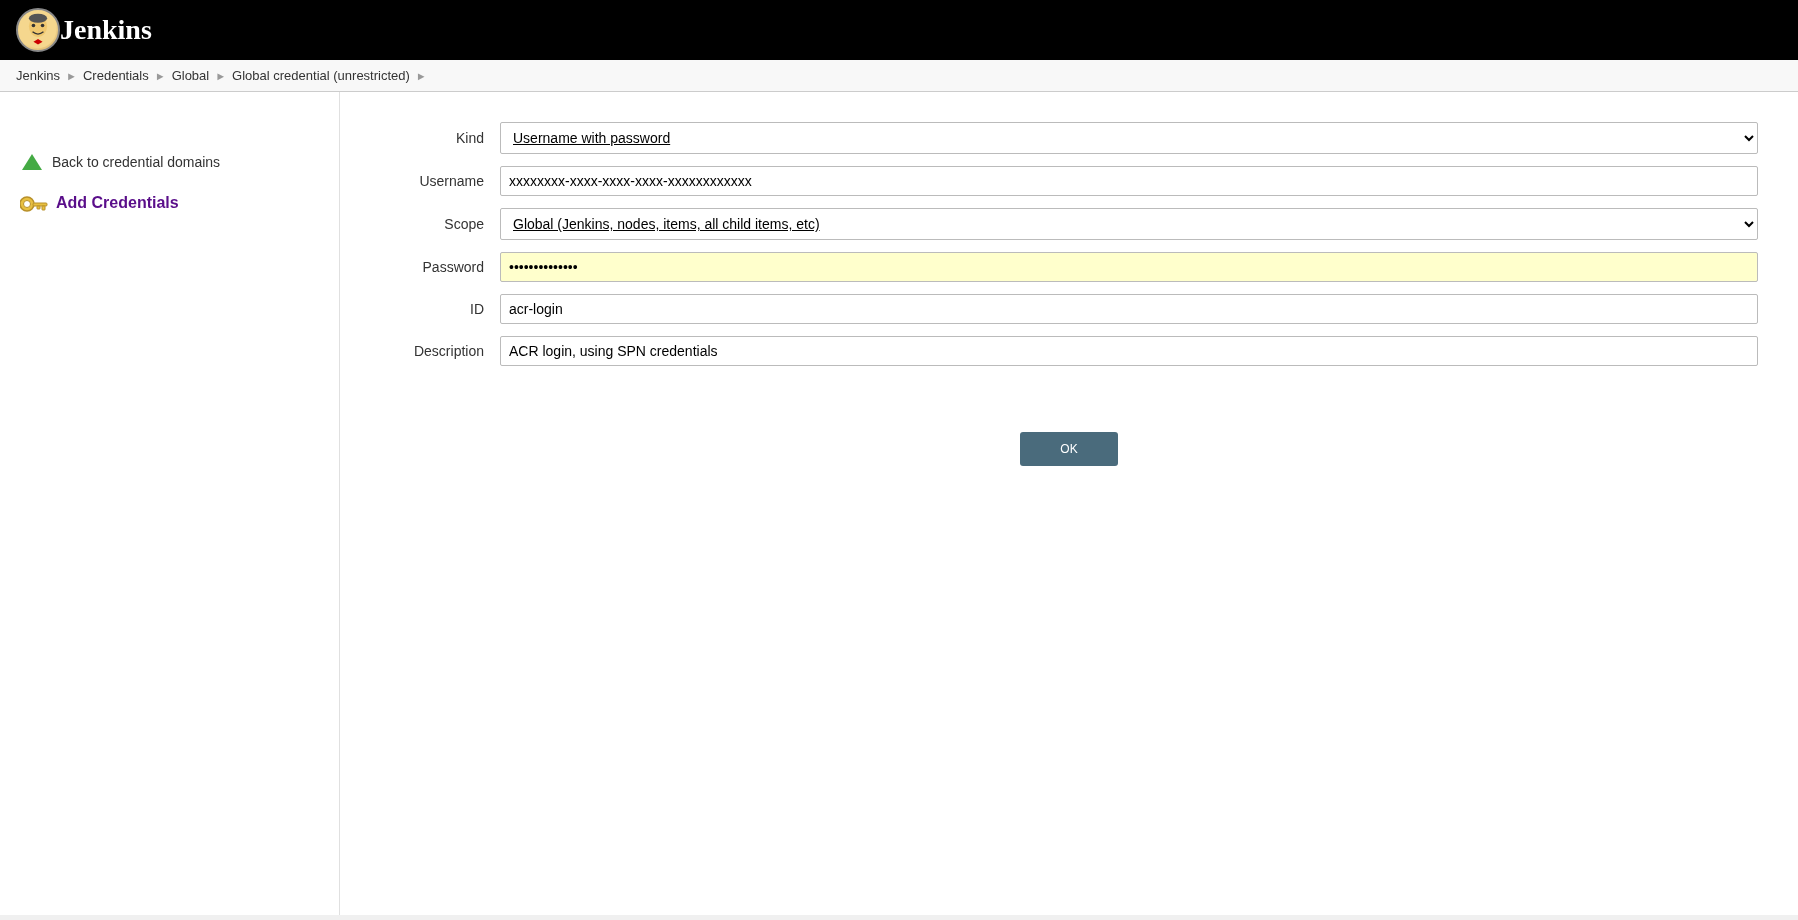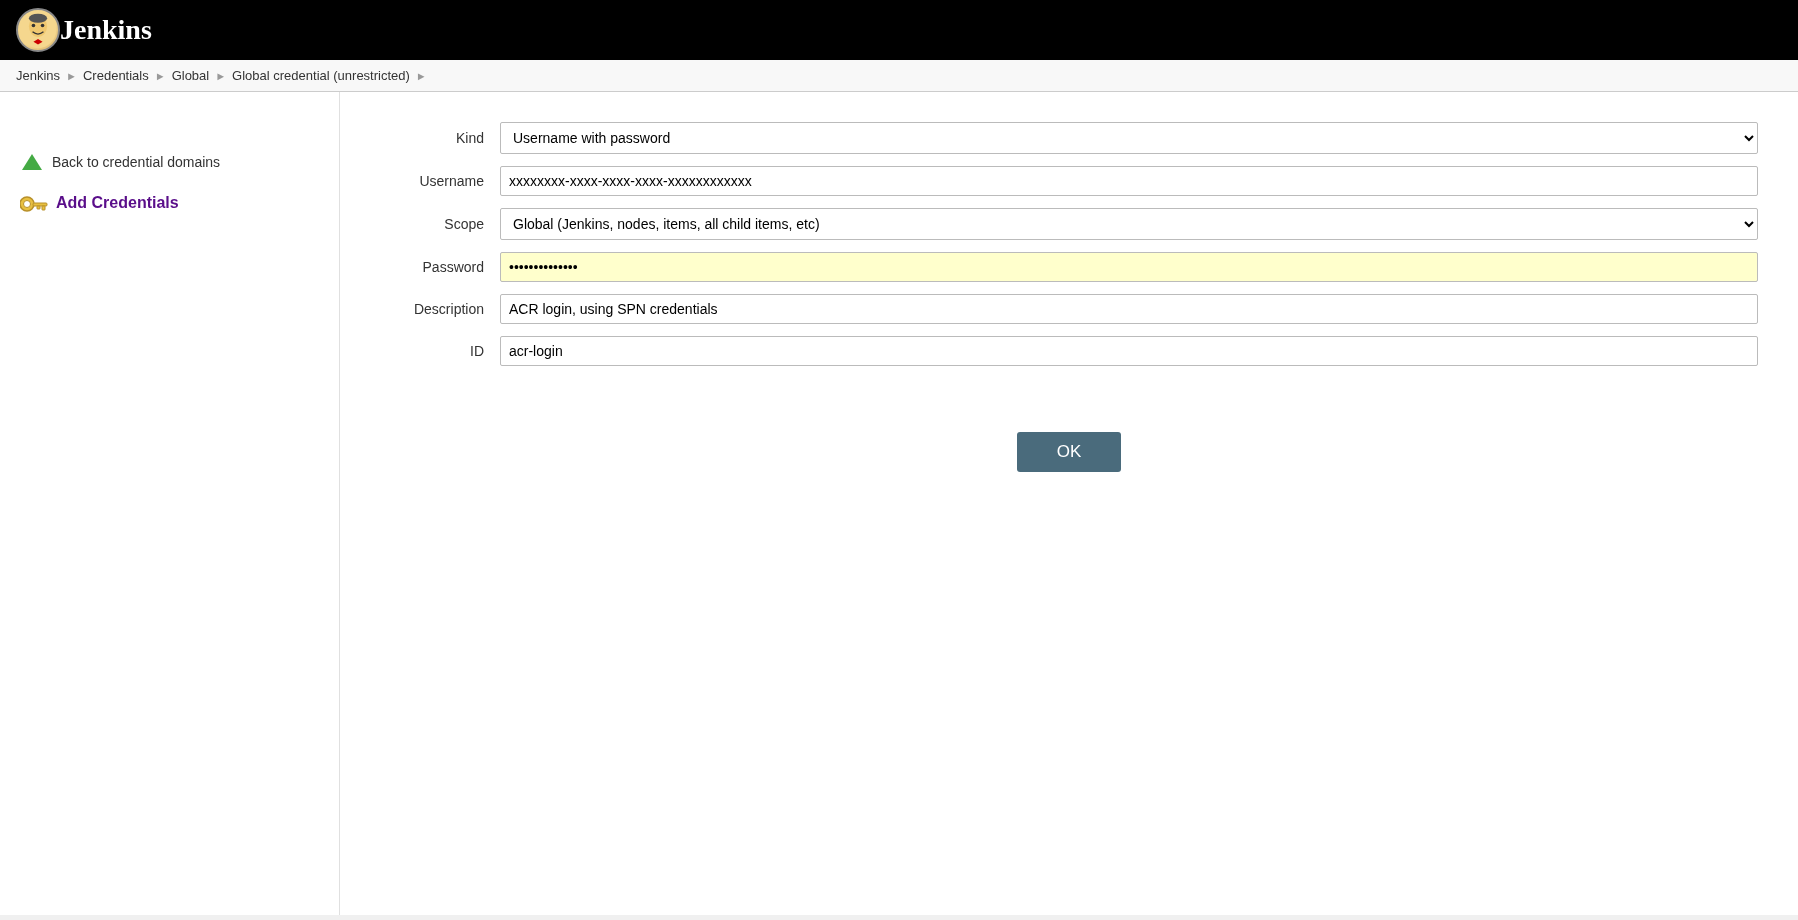"Username with password" .form-table select { text-decoration: none -> underline }
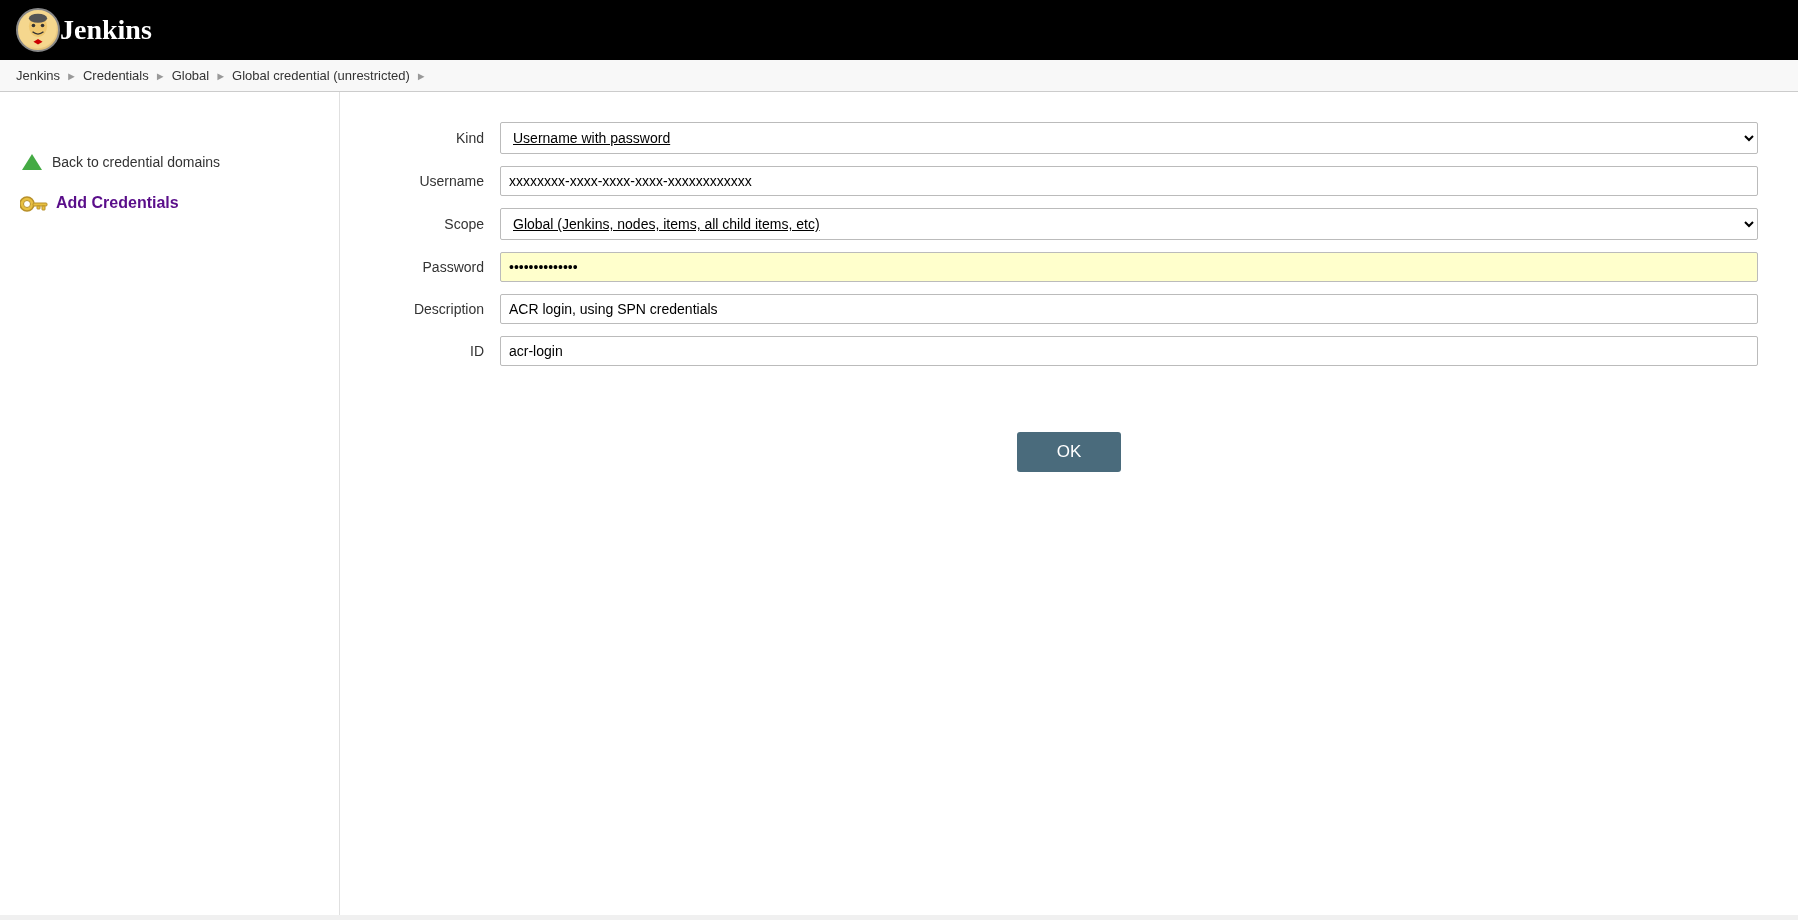"Description" tr { order: before "ID" -> after "ID" }
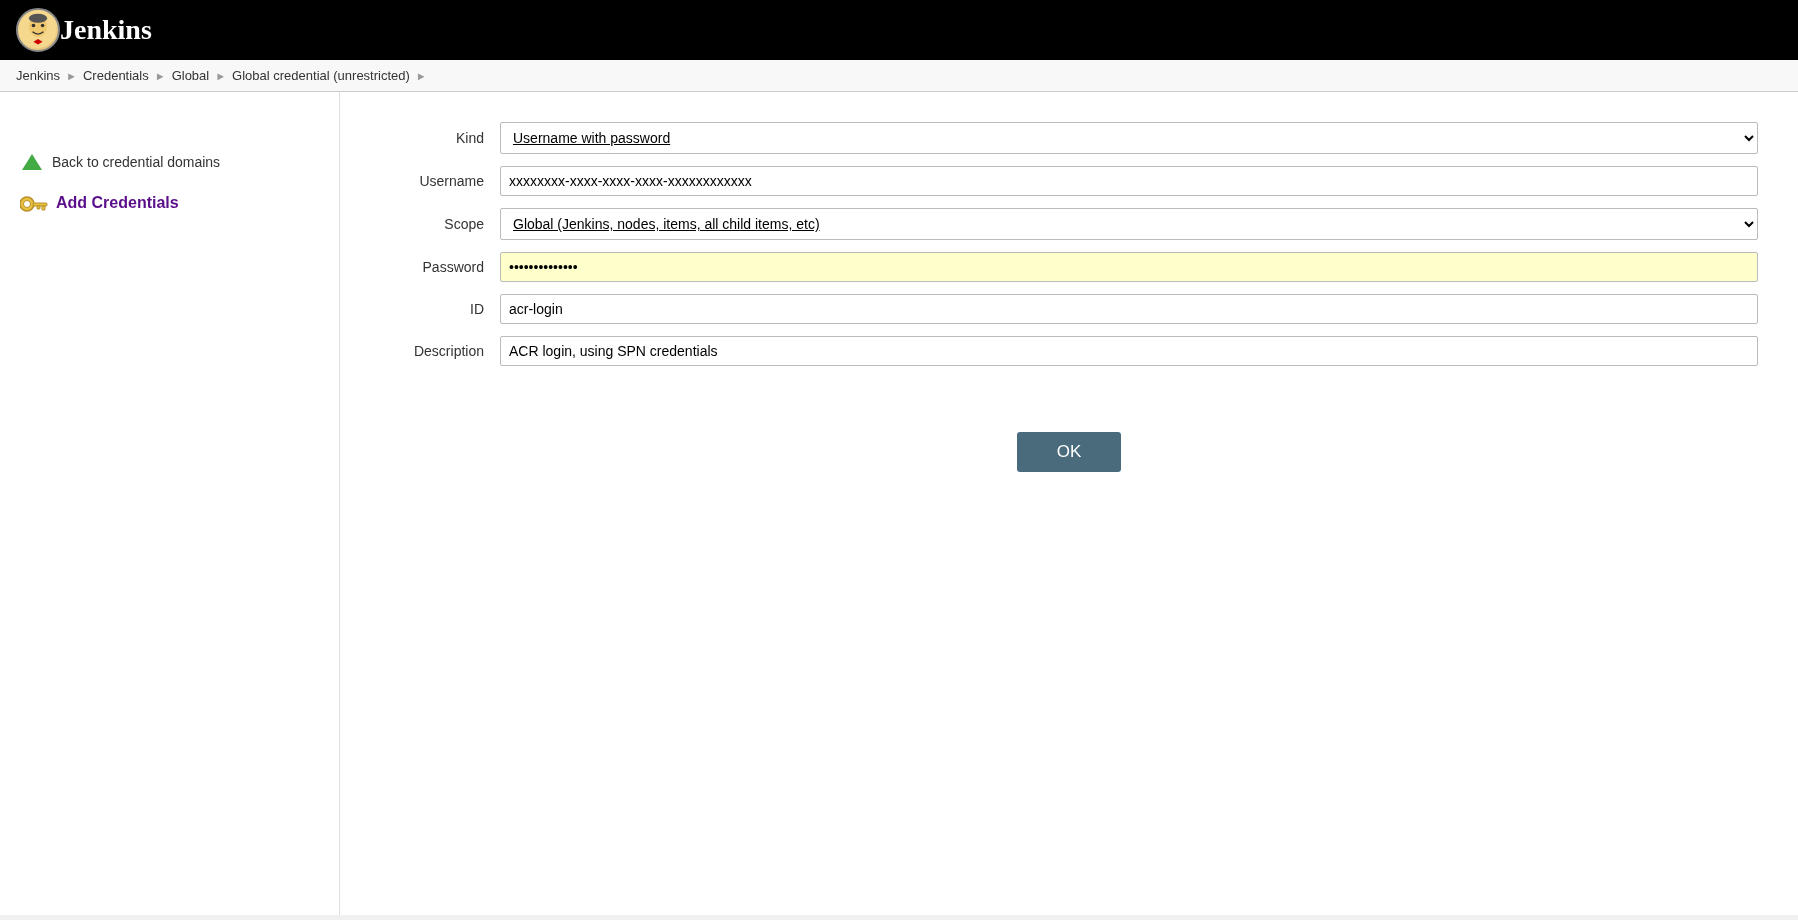"OK" #ok-btn { font-size: 17px -> 12px }
